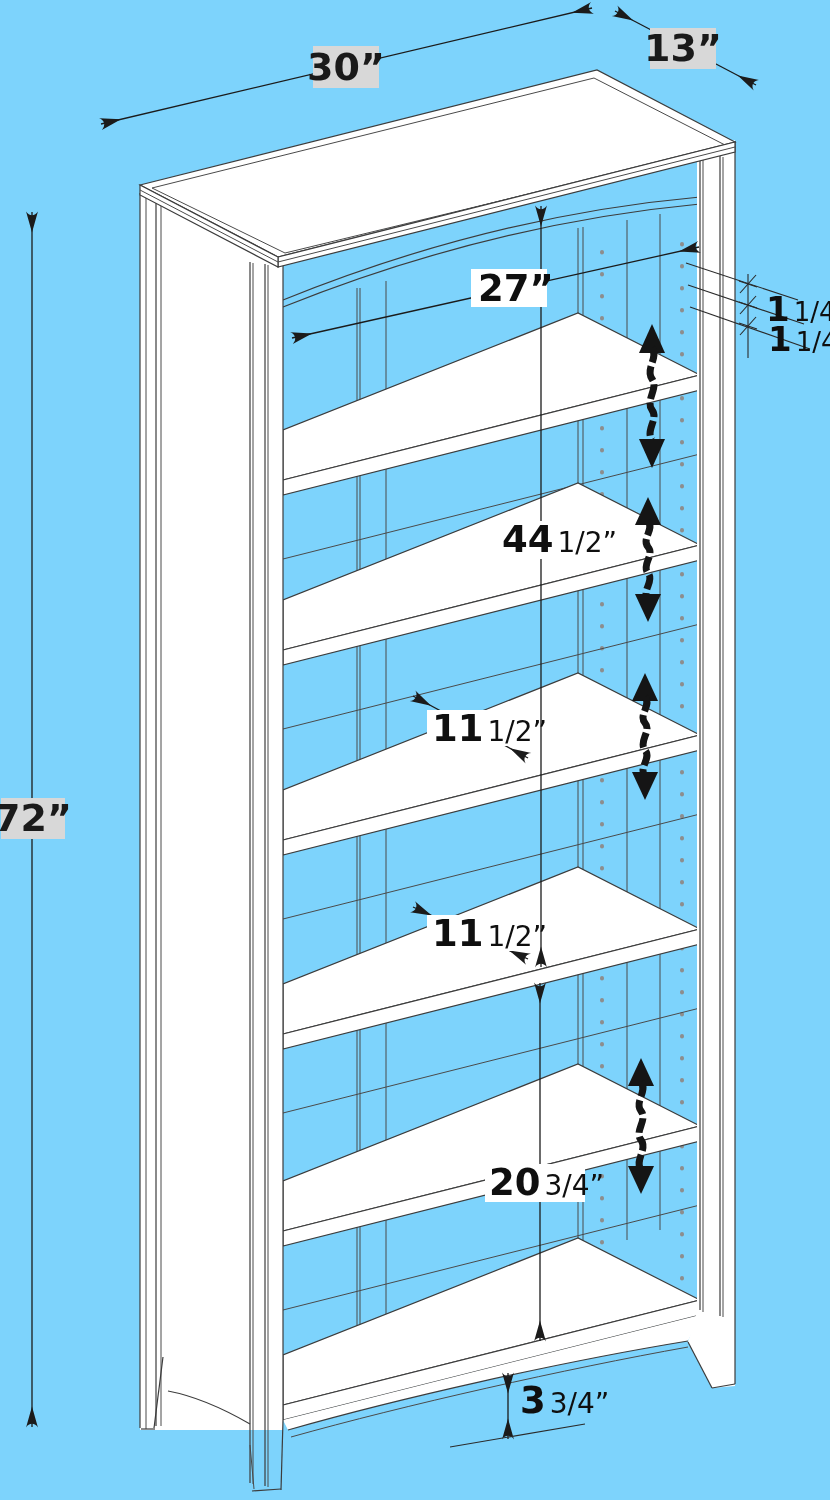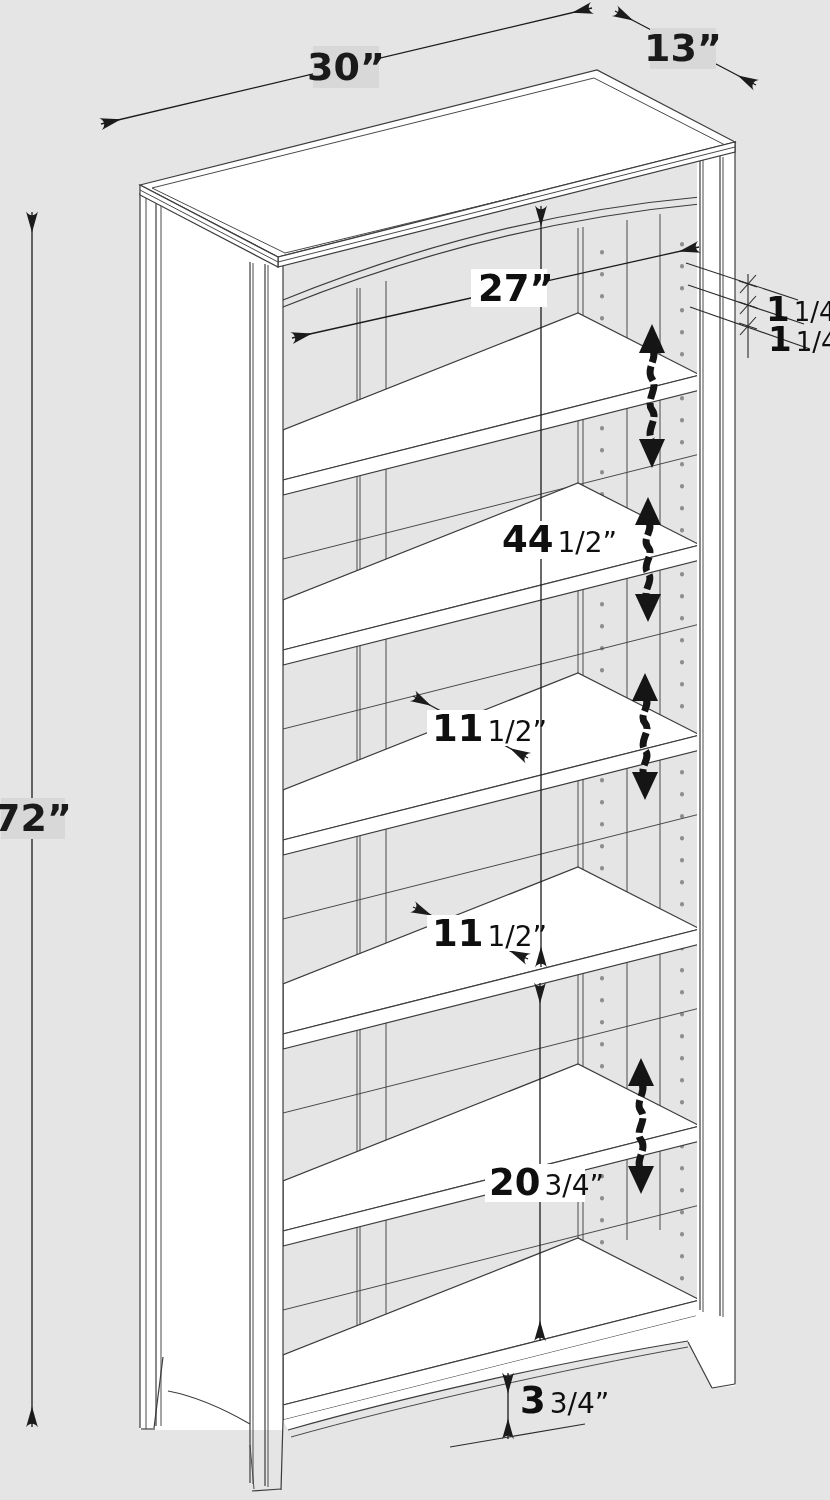"30”" .stage { background: #e5e5e5 -> #7dd3fc }
